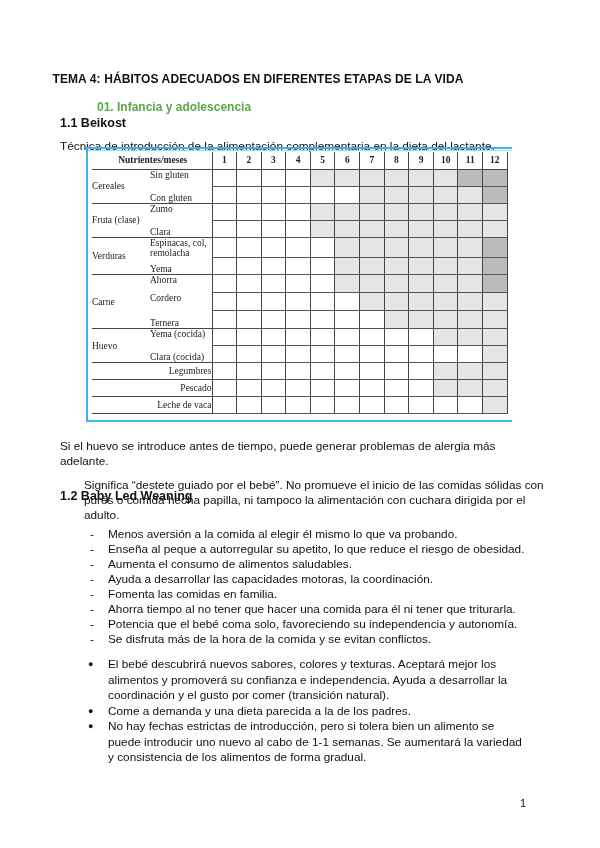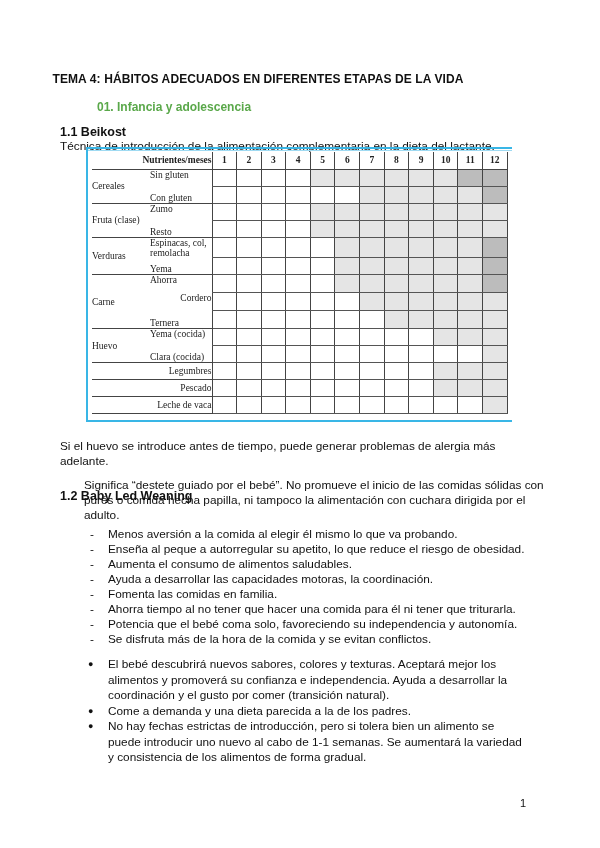"1.1 Beikost" div.h2 { margin-top: 9px -> none }
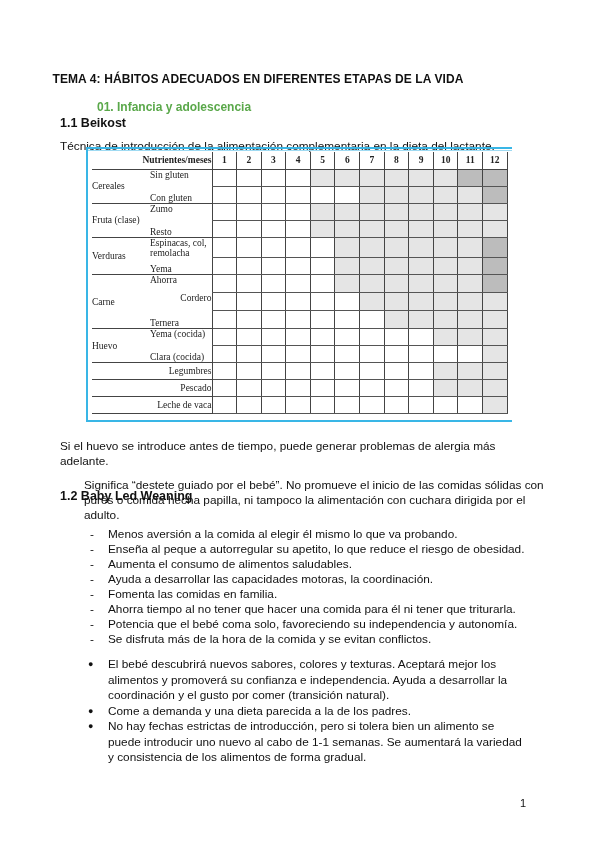"Nutrientes/meses" table.beikost th.hdr-label { text-align: right -> center }
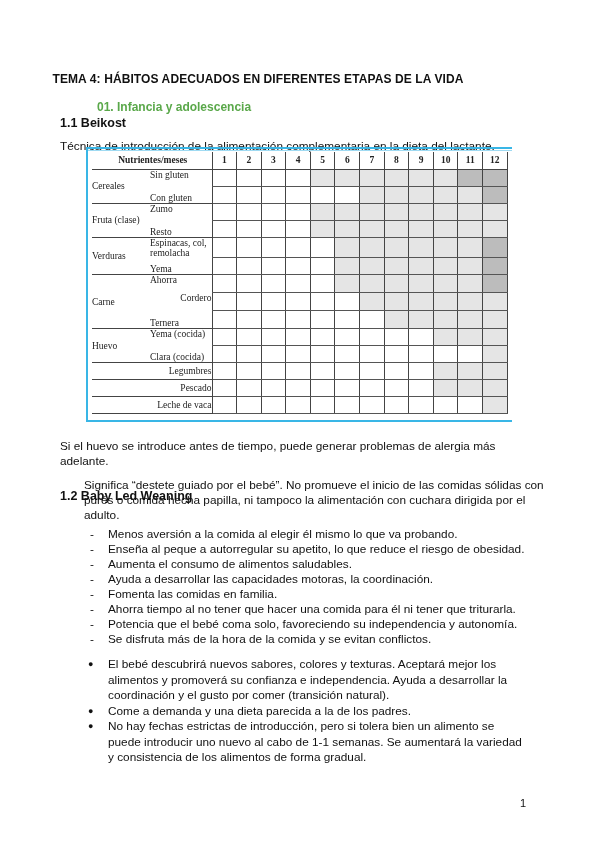"Resto" td.sub { text: Resto -> Clara }
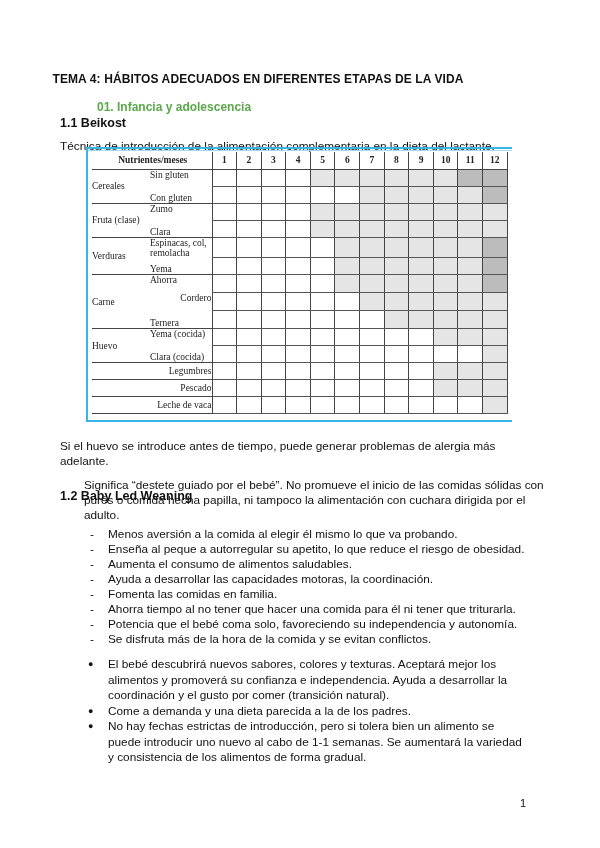"Cordero" tr { text-align: right -> none }
